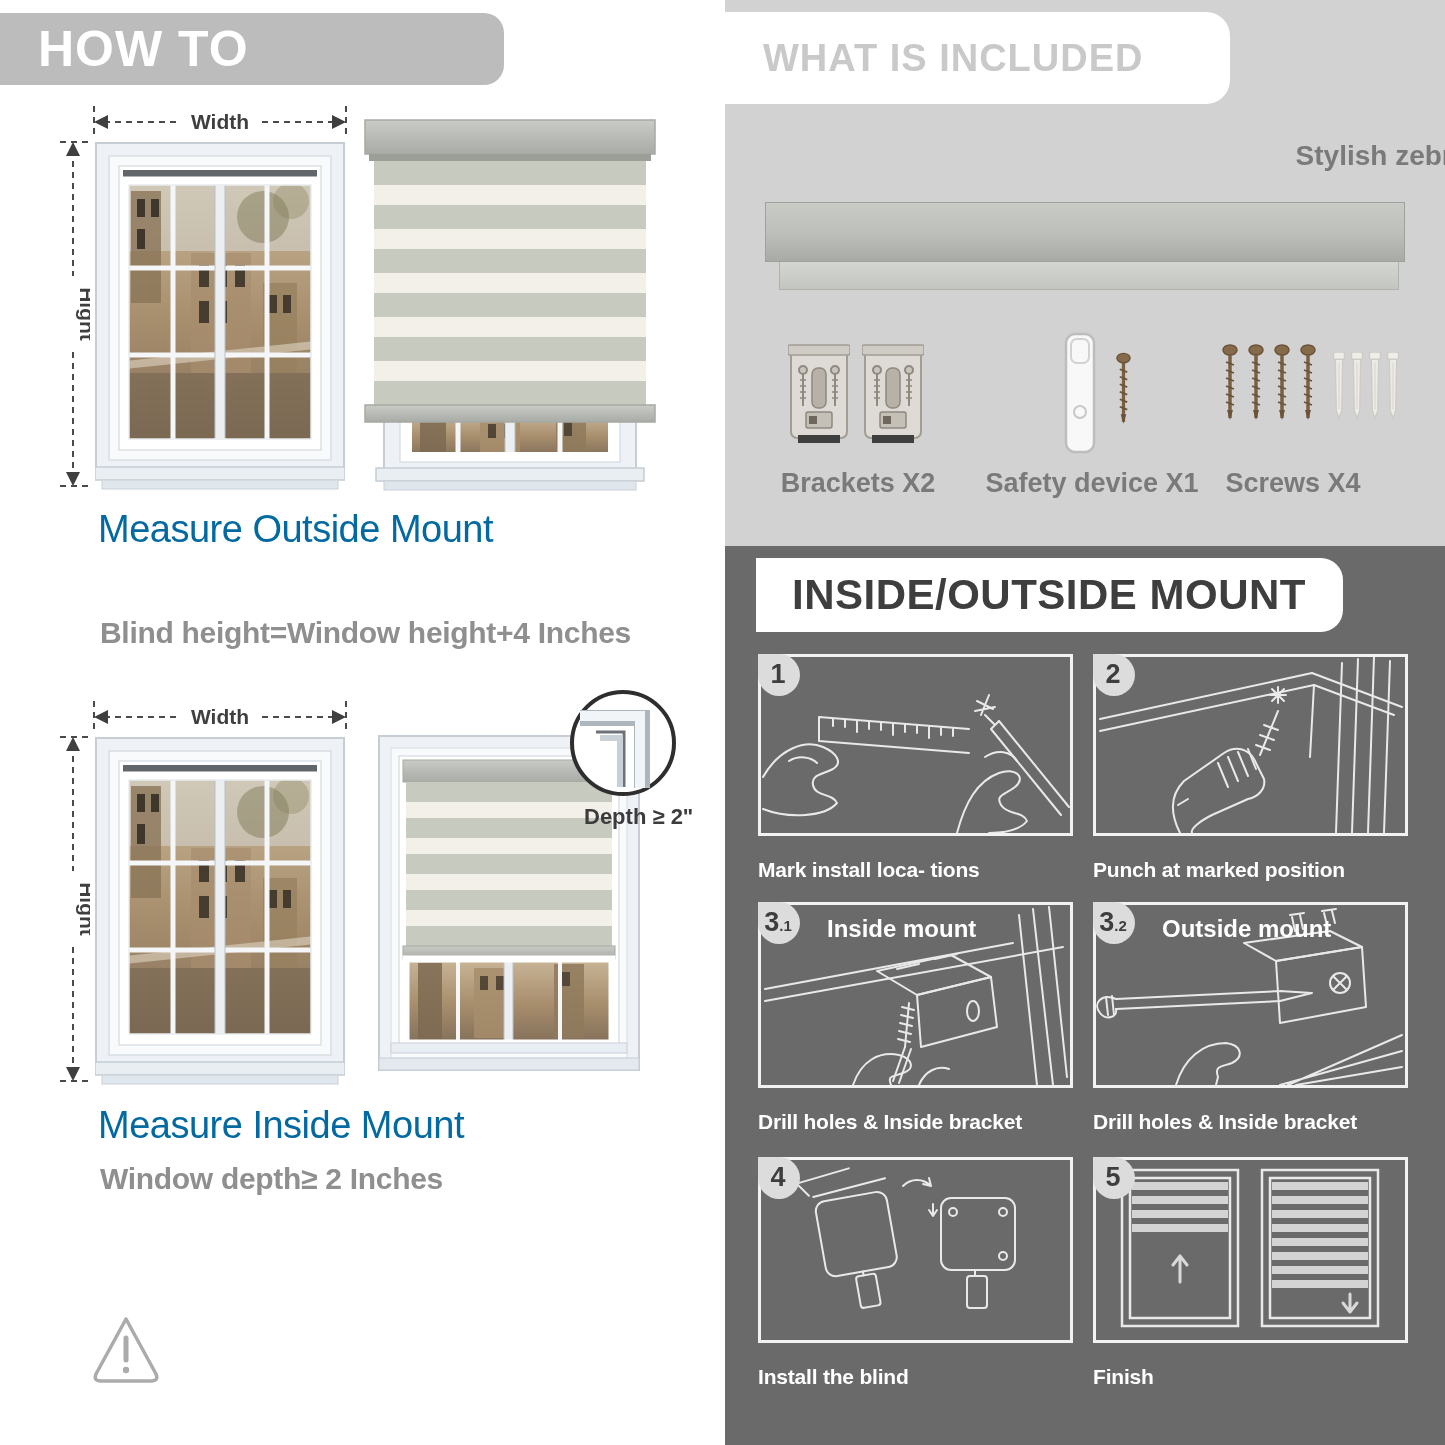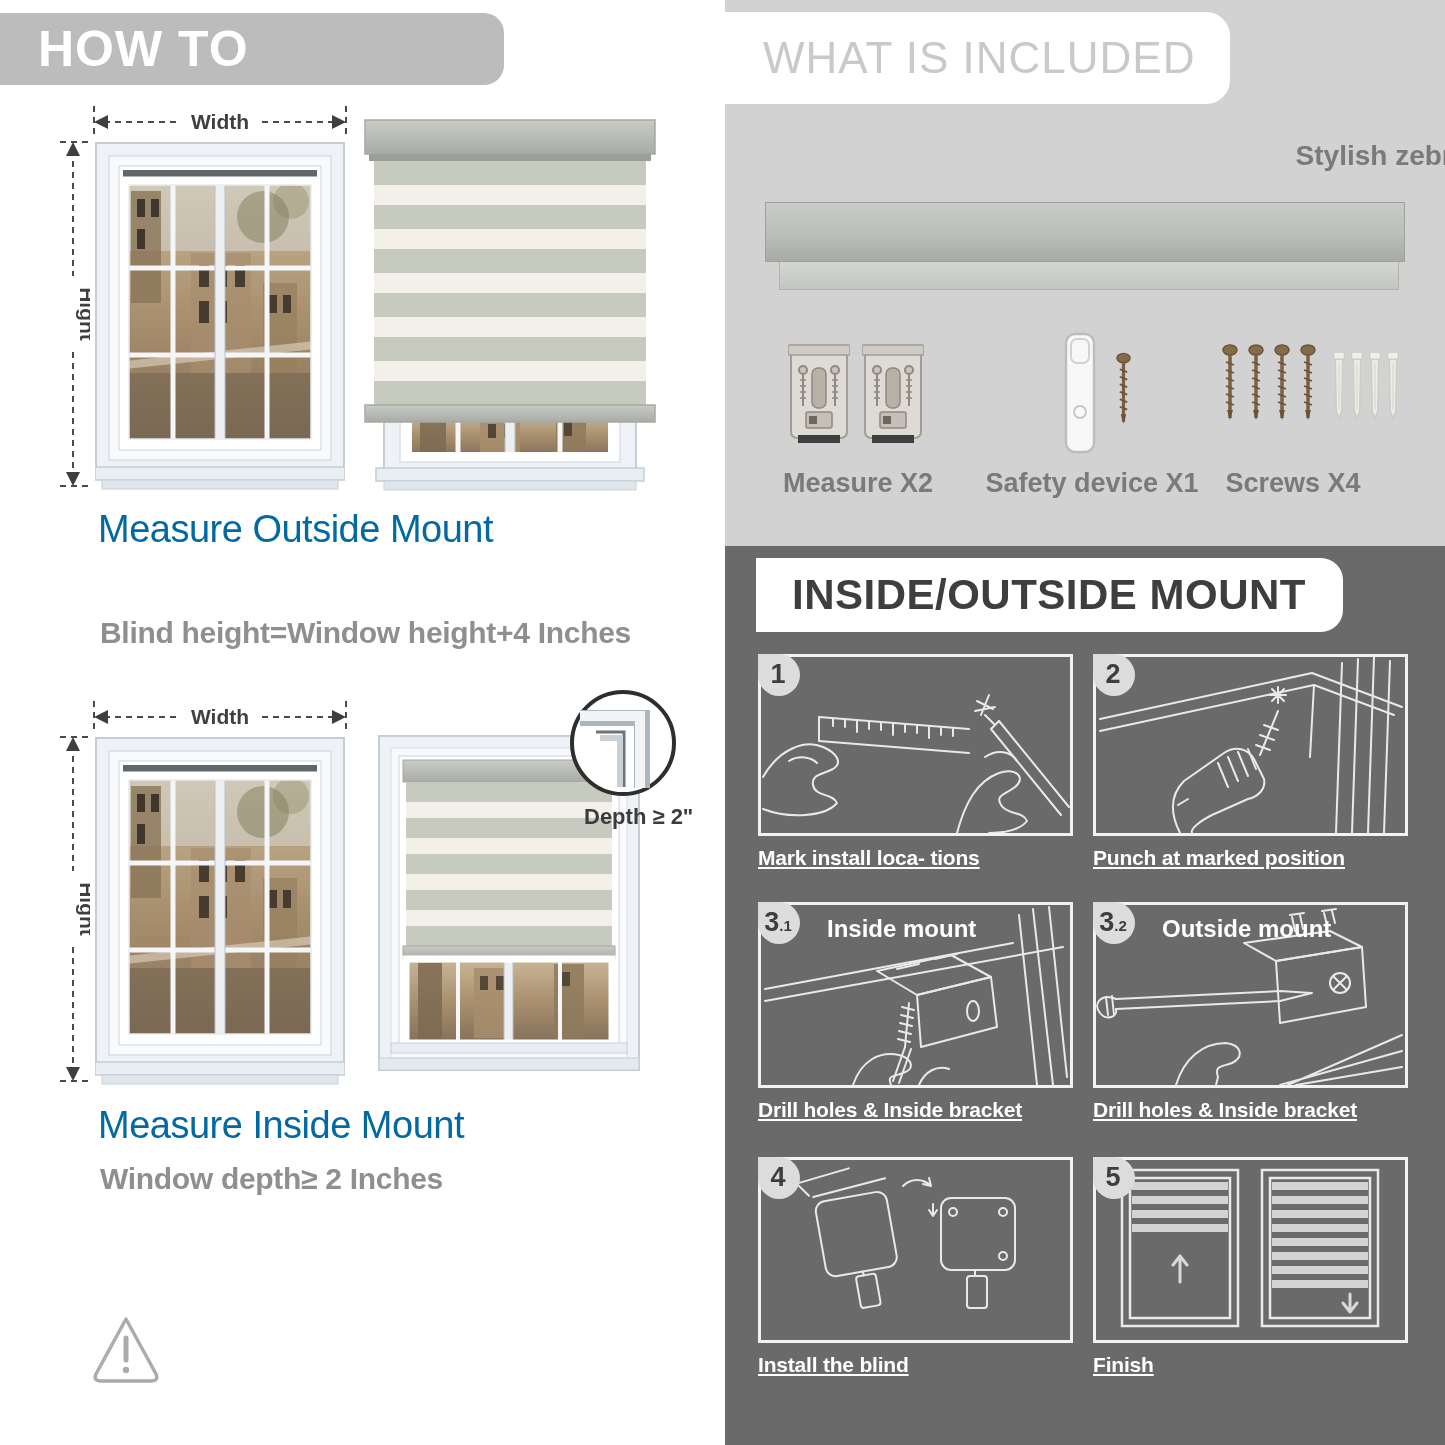"WHAT IS INCLUDED" .hdr-included { font-size: 44px -> 38px; font-weight: normal -> bold }
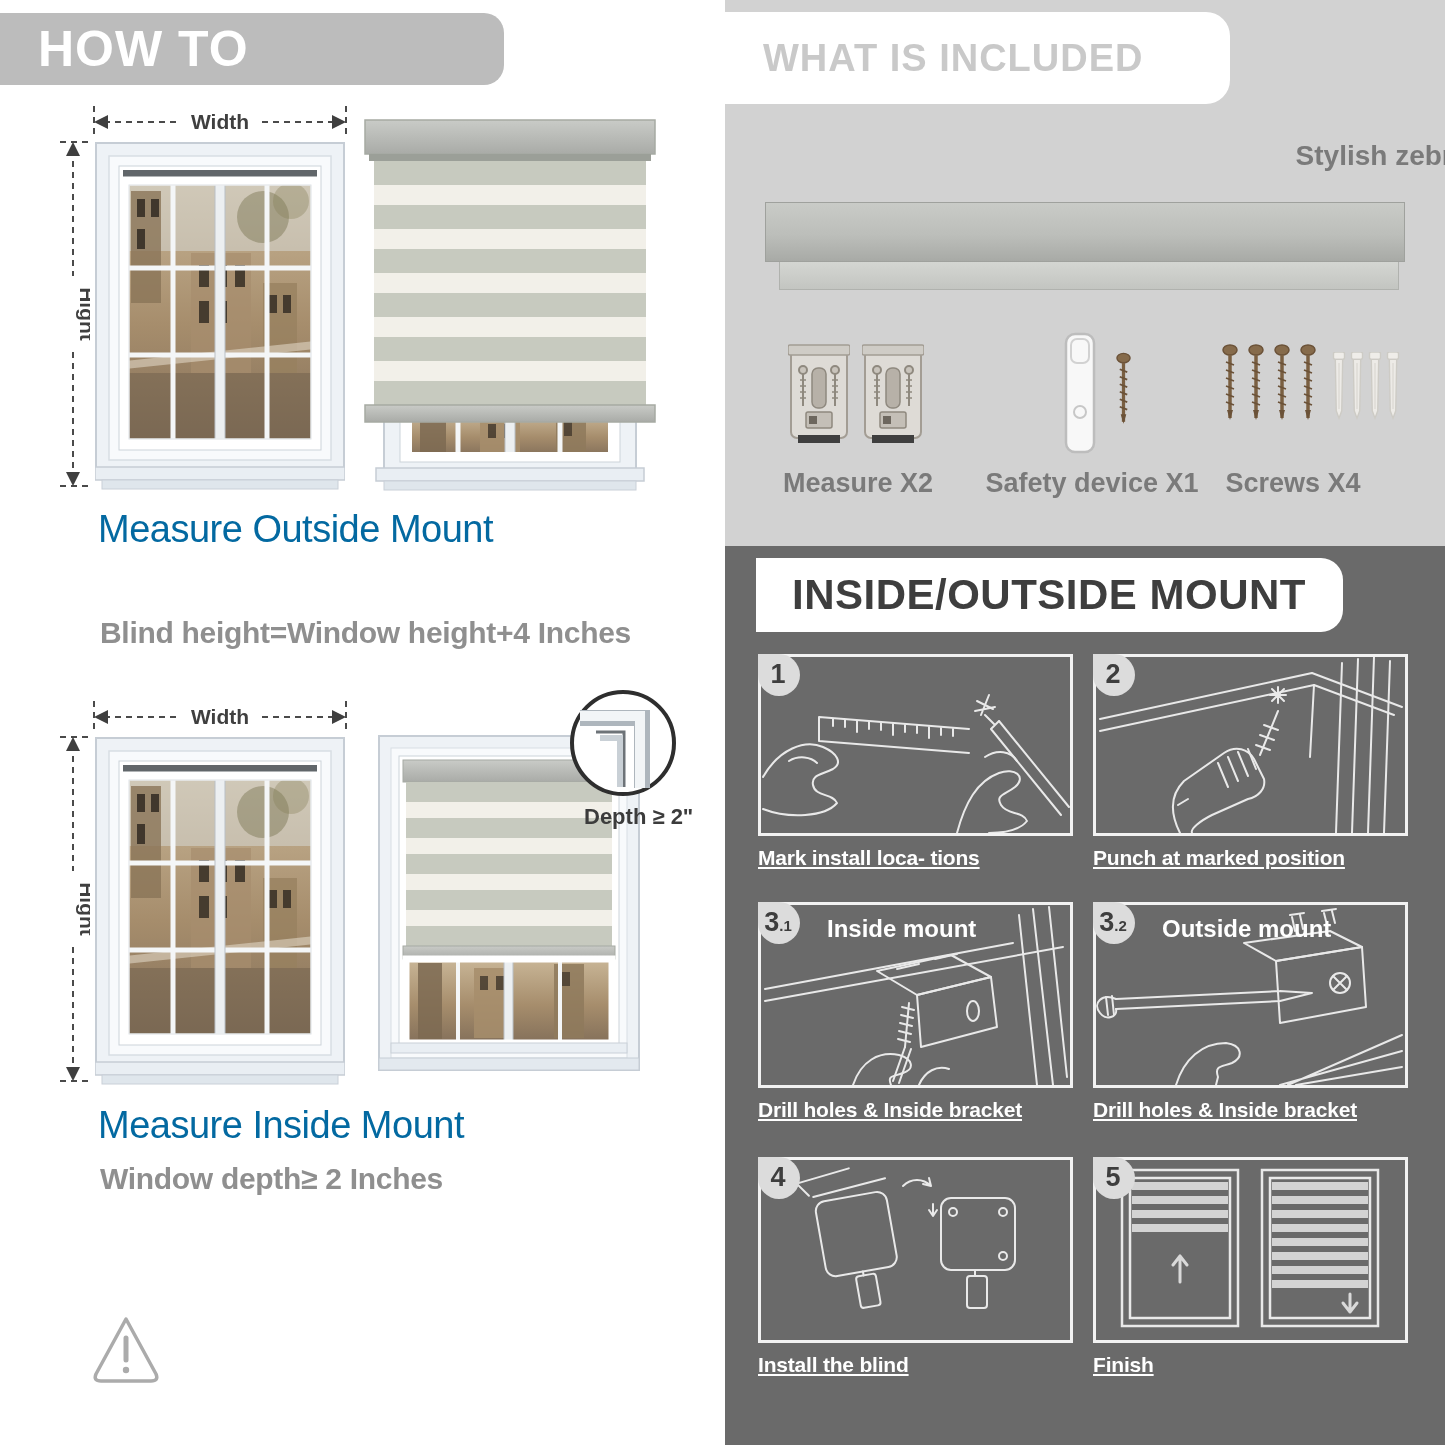"Measure X2" div.abs { text: Measure -> Brackets }
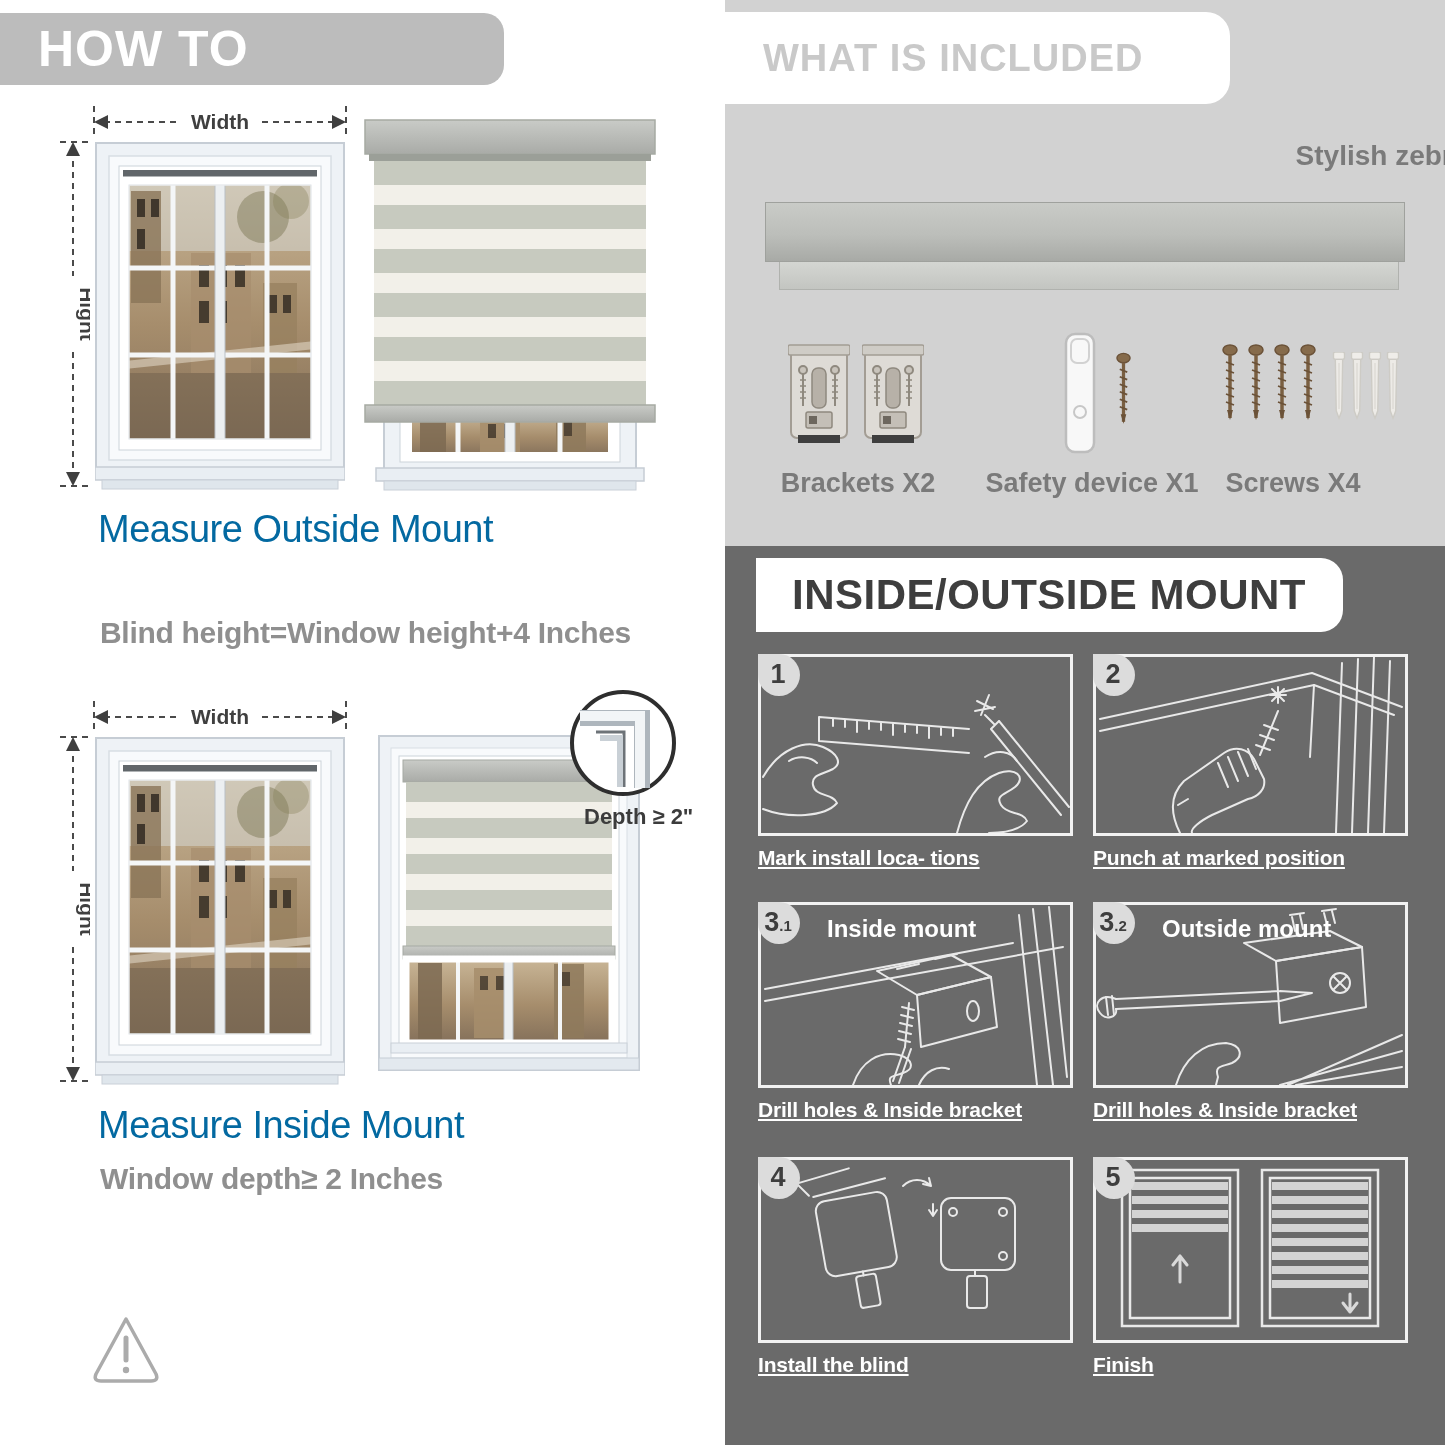"Mark install loca- tions" .caption { margin-top: 10px -> 22px; text-decoration: underline -> none }
